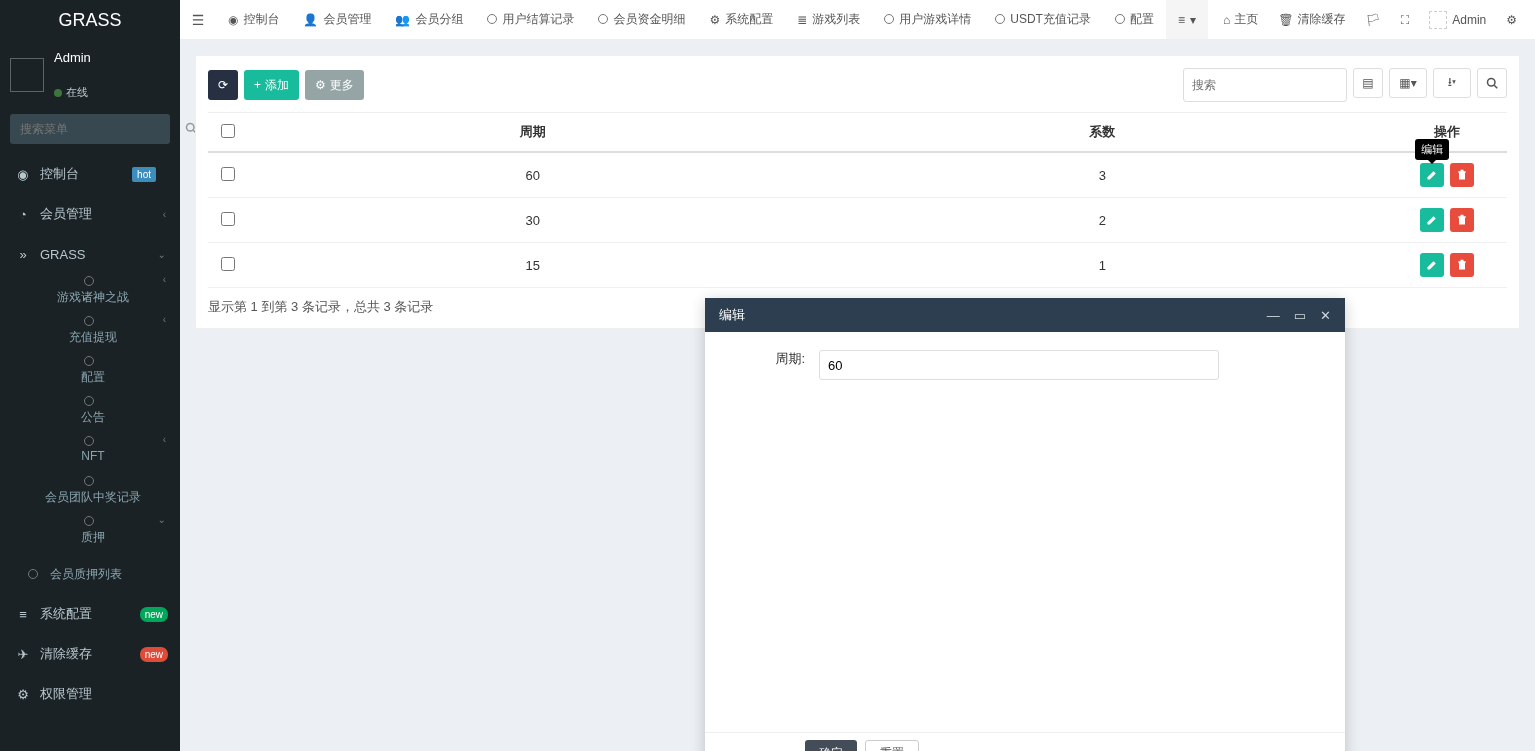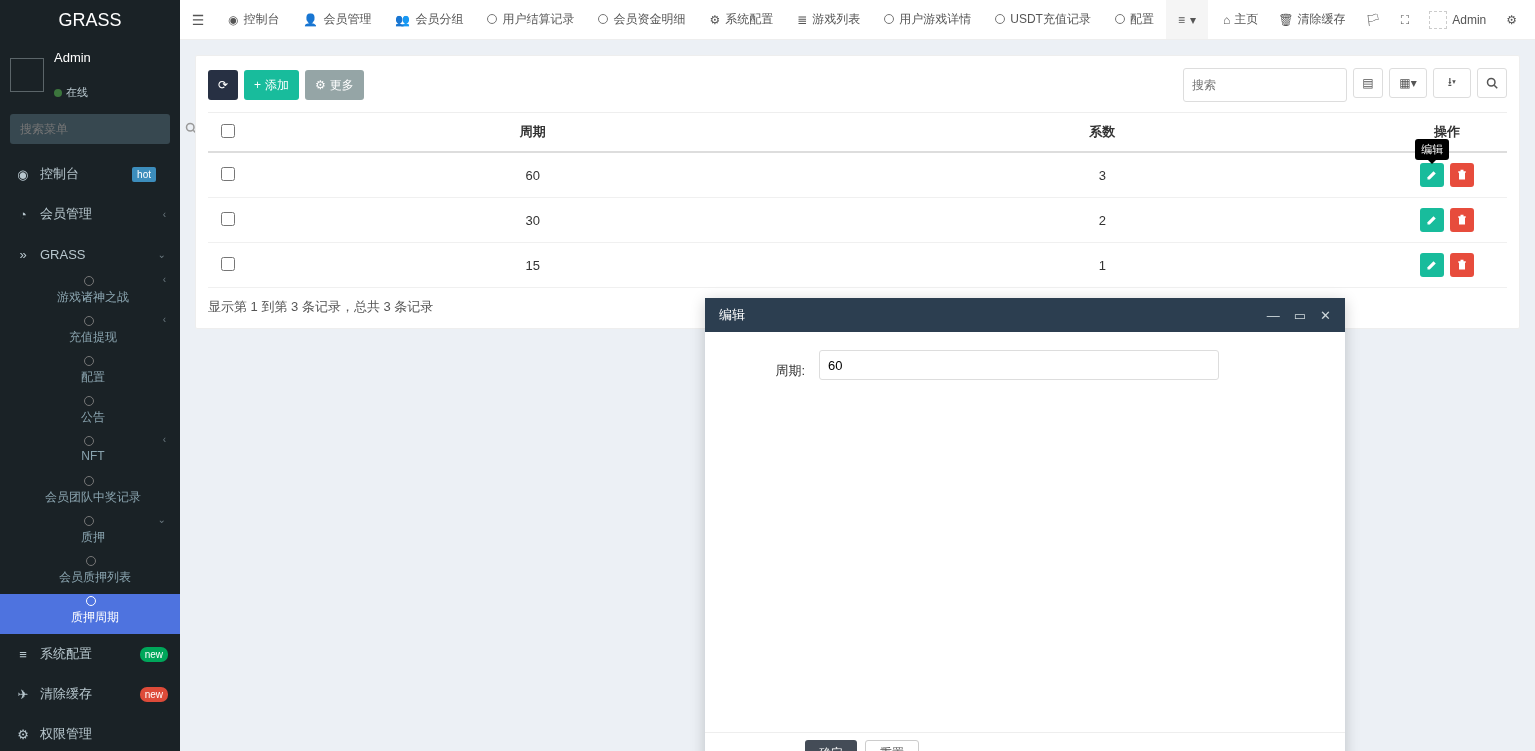"周期:" .form-row { align-items: flex-end -> flex-start }
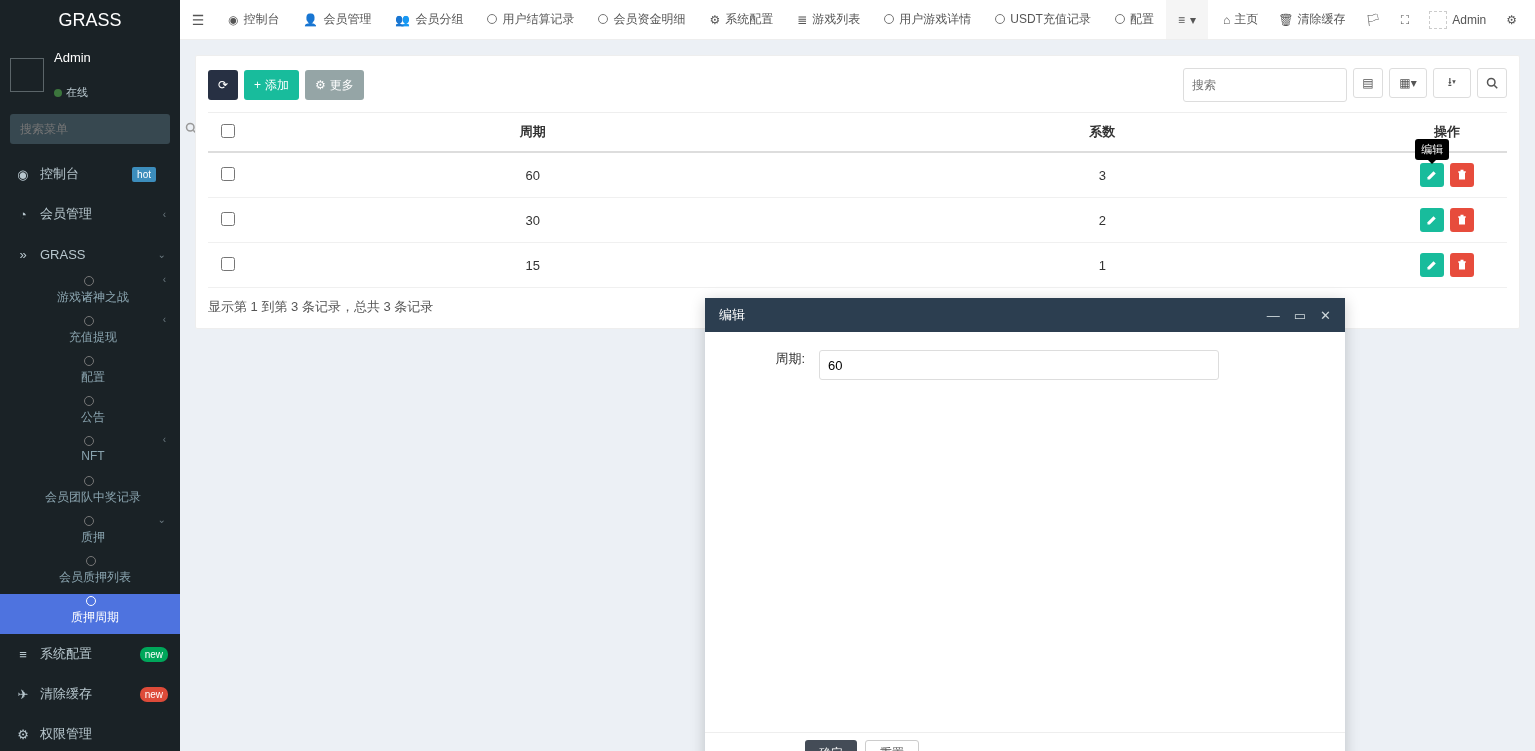"会员质押列表" .sb-item.sub2 { flex-direction: column -> none }
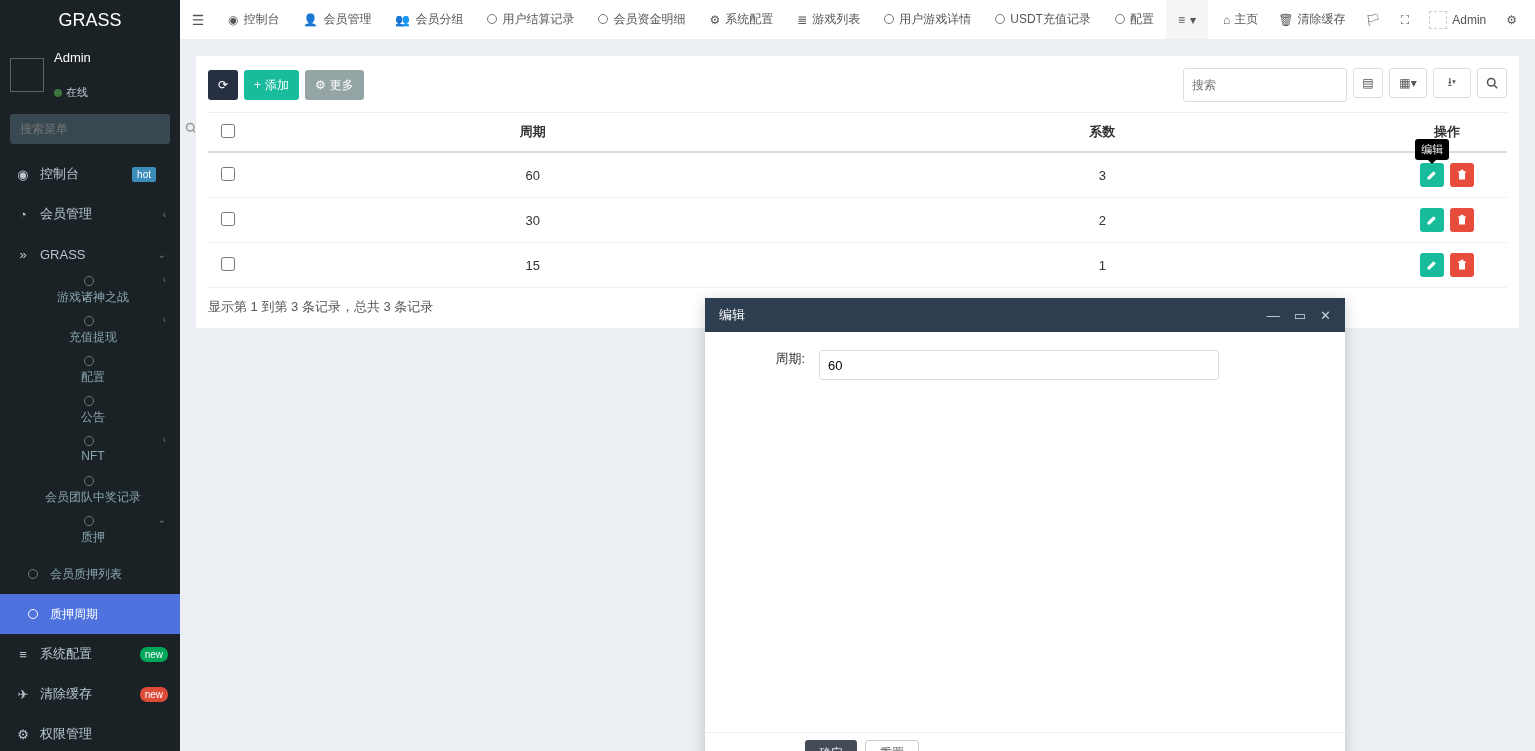"质押周期" li.sb-item { html: <li> <span><span></span></span> <span>质押周期</span> </li> -> none }
